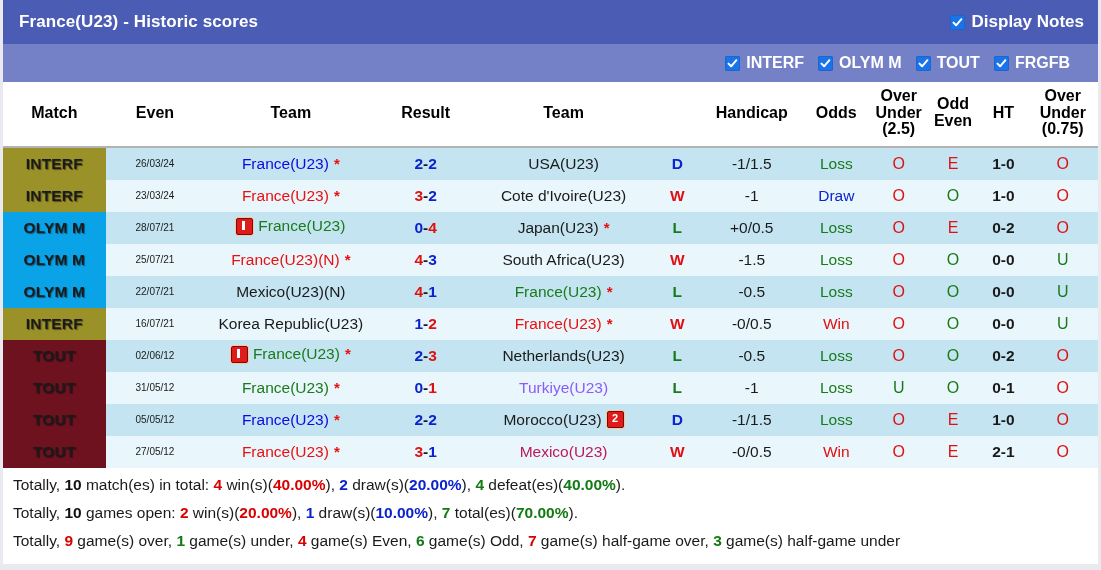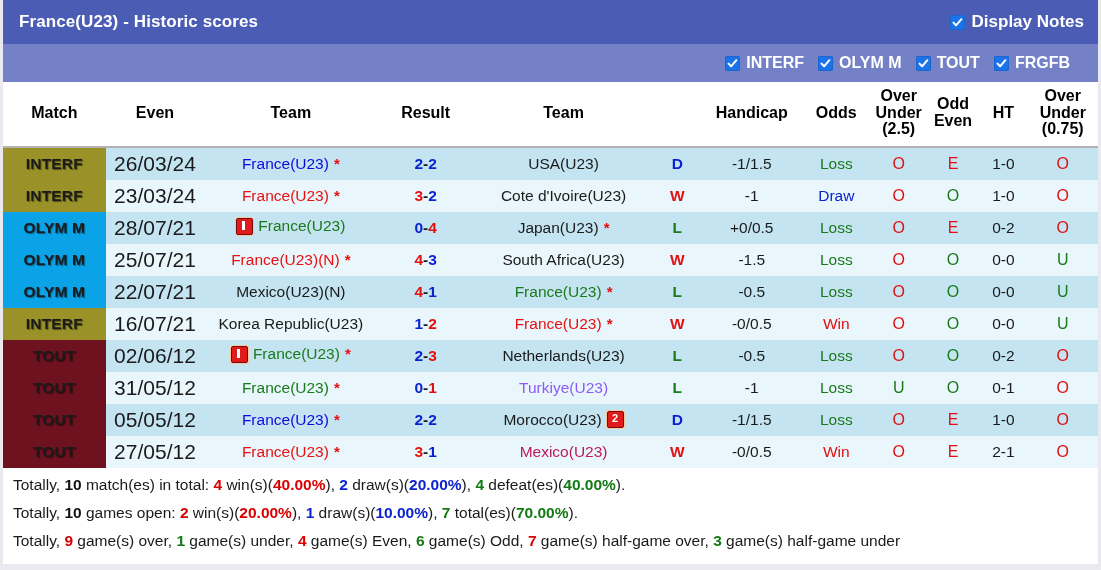"26/03/24" td.c-date { font-size: 21px -> 10px }
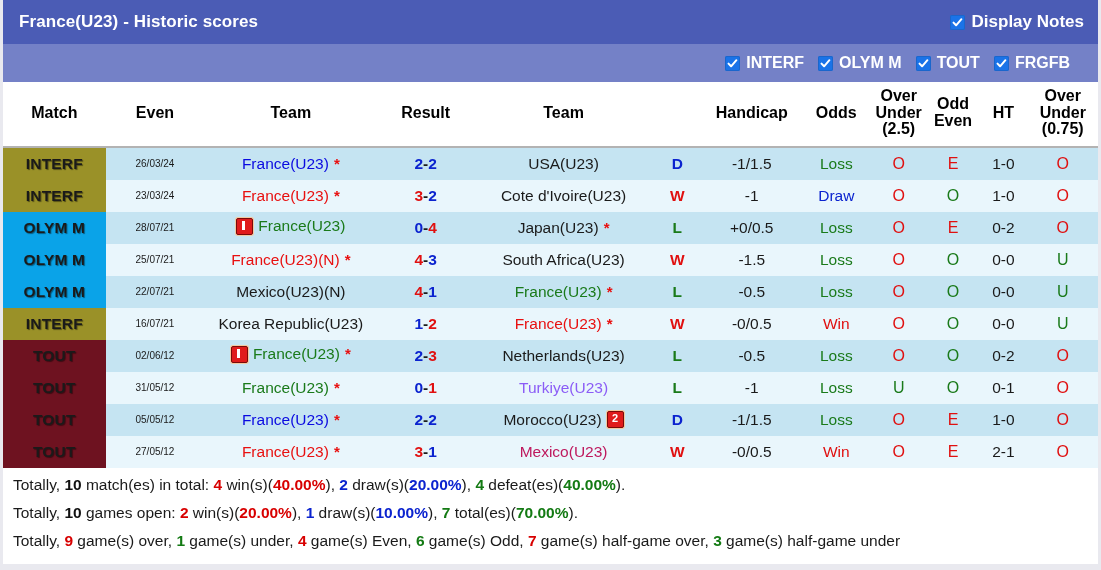"1-0" td.c-ht { font-weight: none -> bold }
